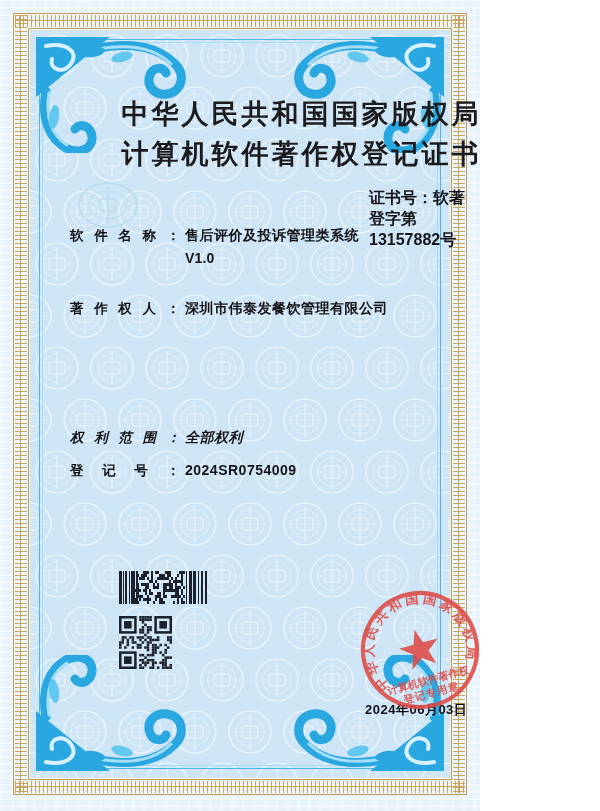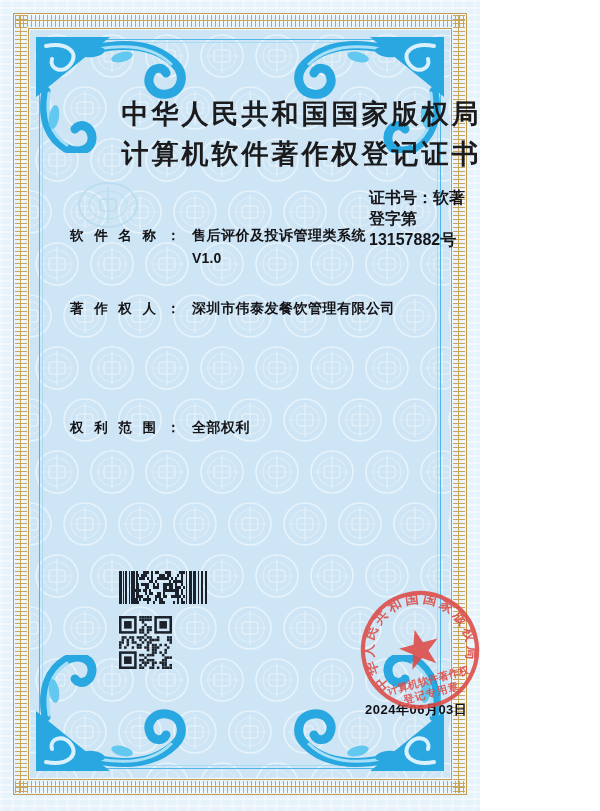"售后评价及投诉管理类系统" .fvalue { margin-left: 12px -> 5px }
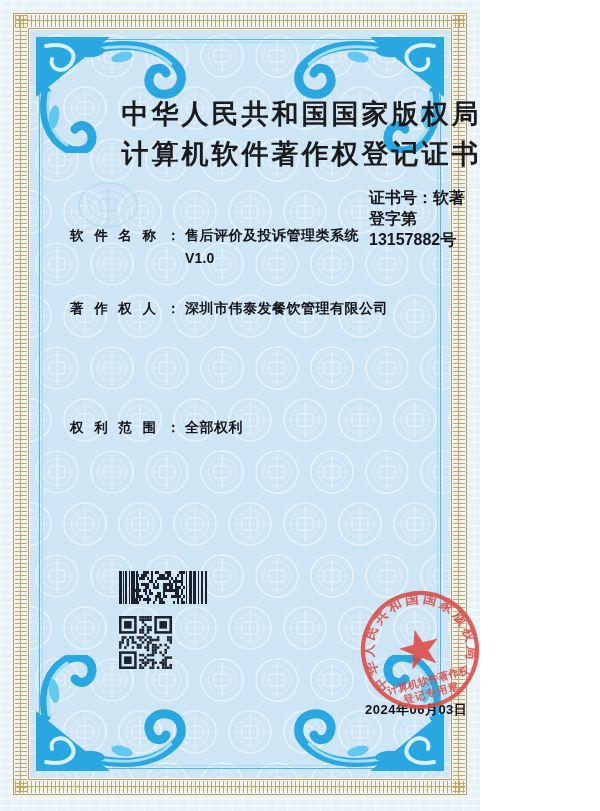"权利范围：" .f4 { font-style: none -> italic; top: 419px -> 429px }
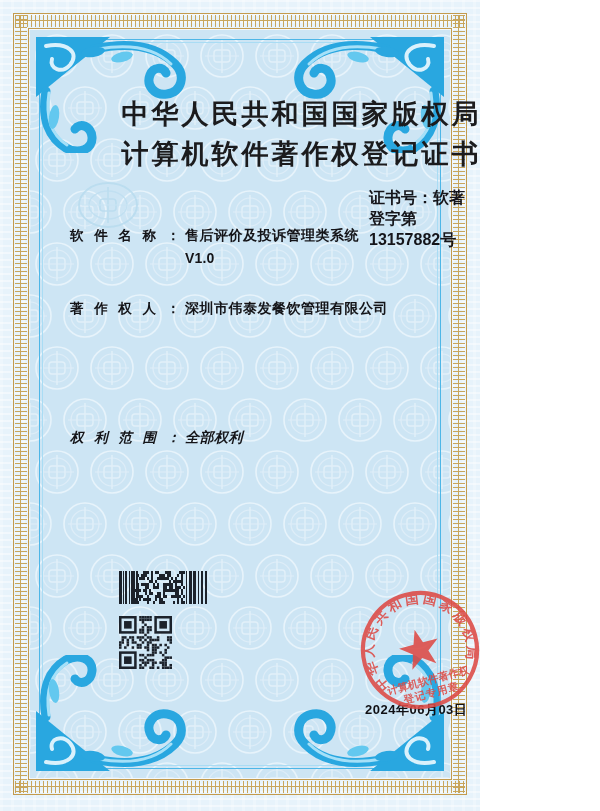"登记号：" div.field { html: none -> <div> <span>登记号：</span> <span>2024SR0754009</span> </div> }
